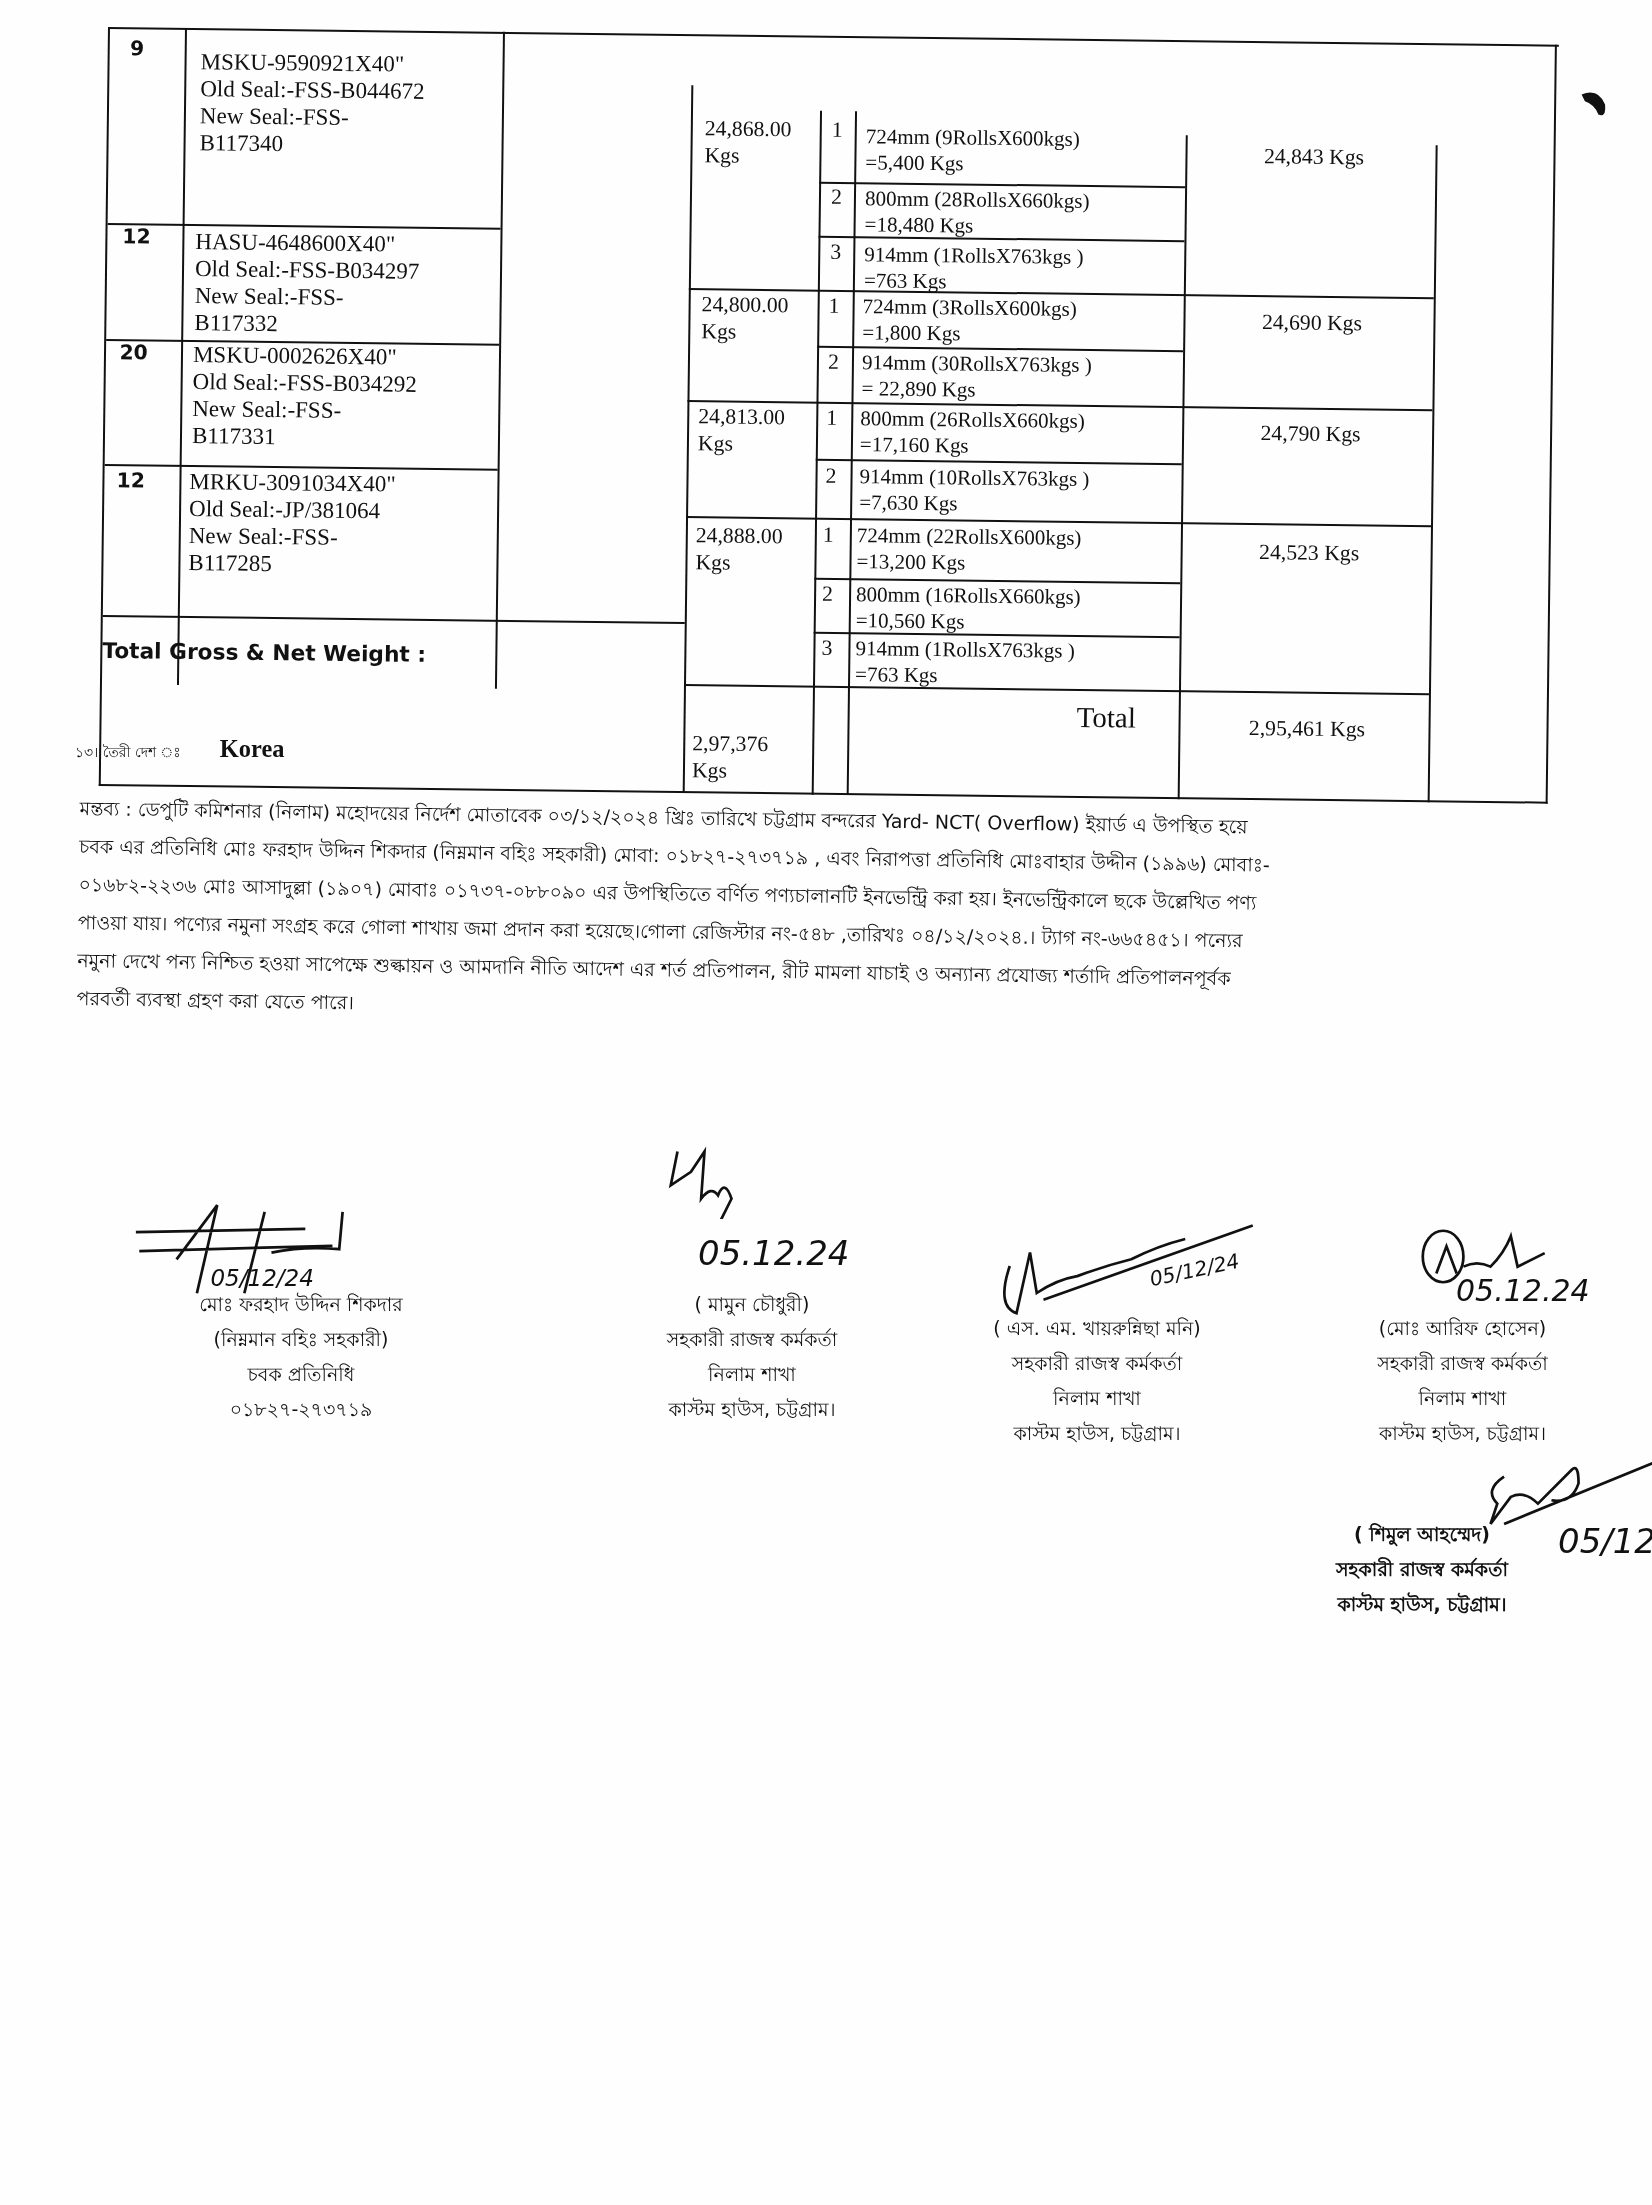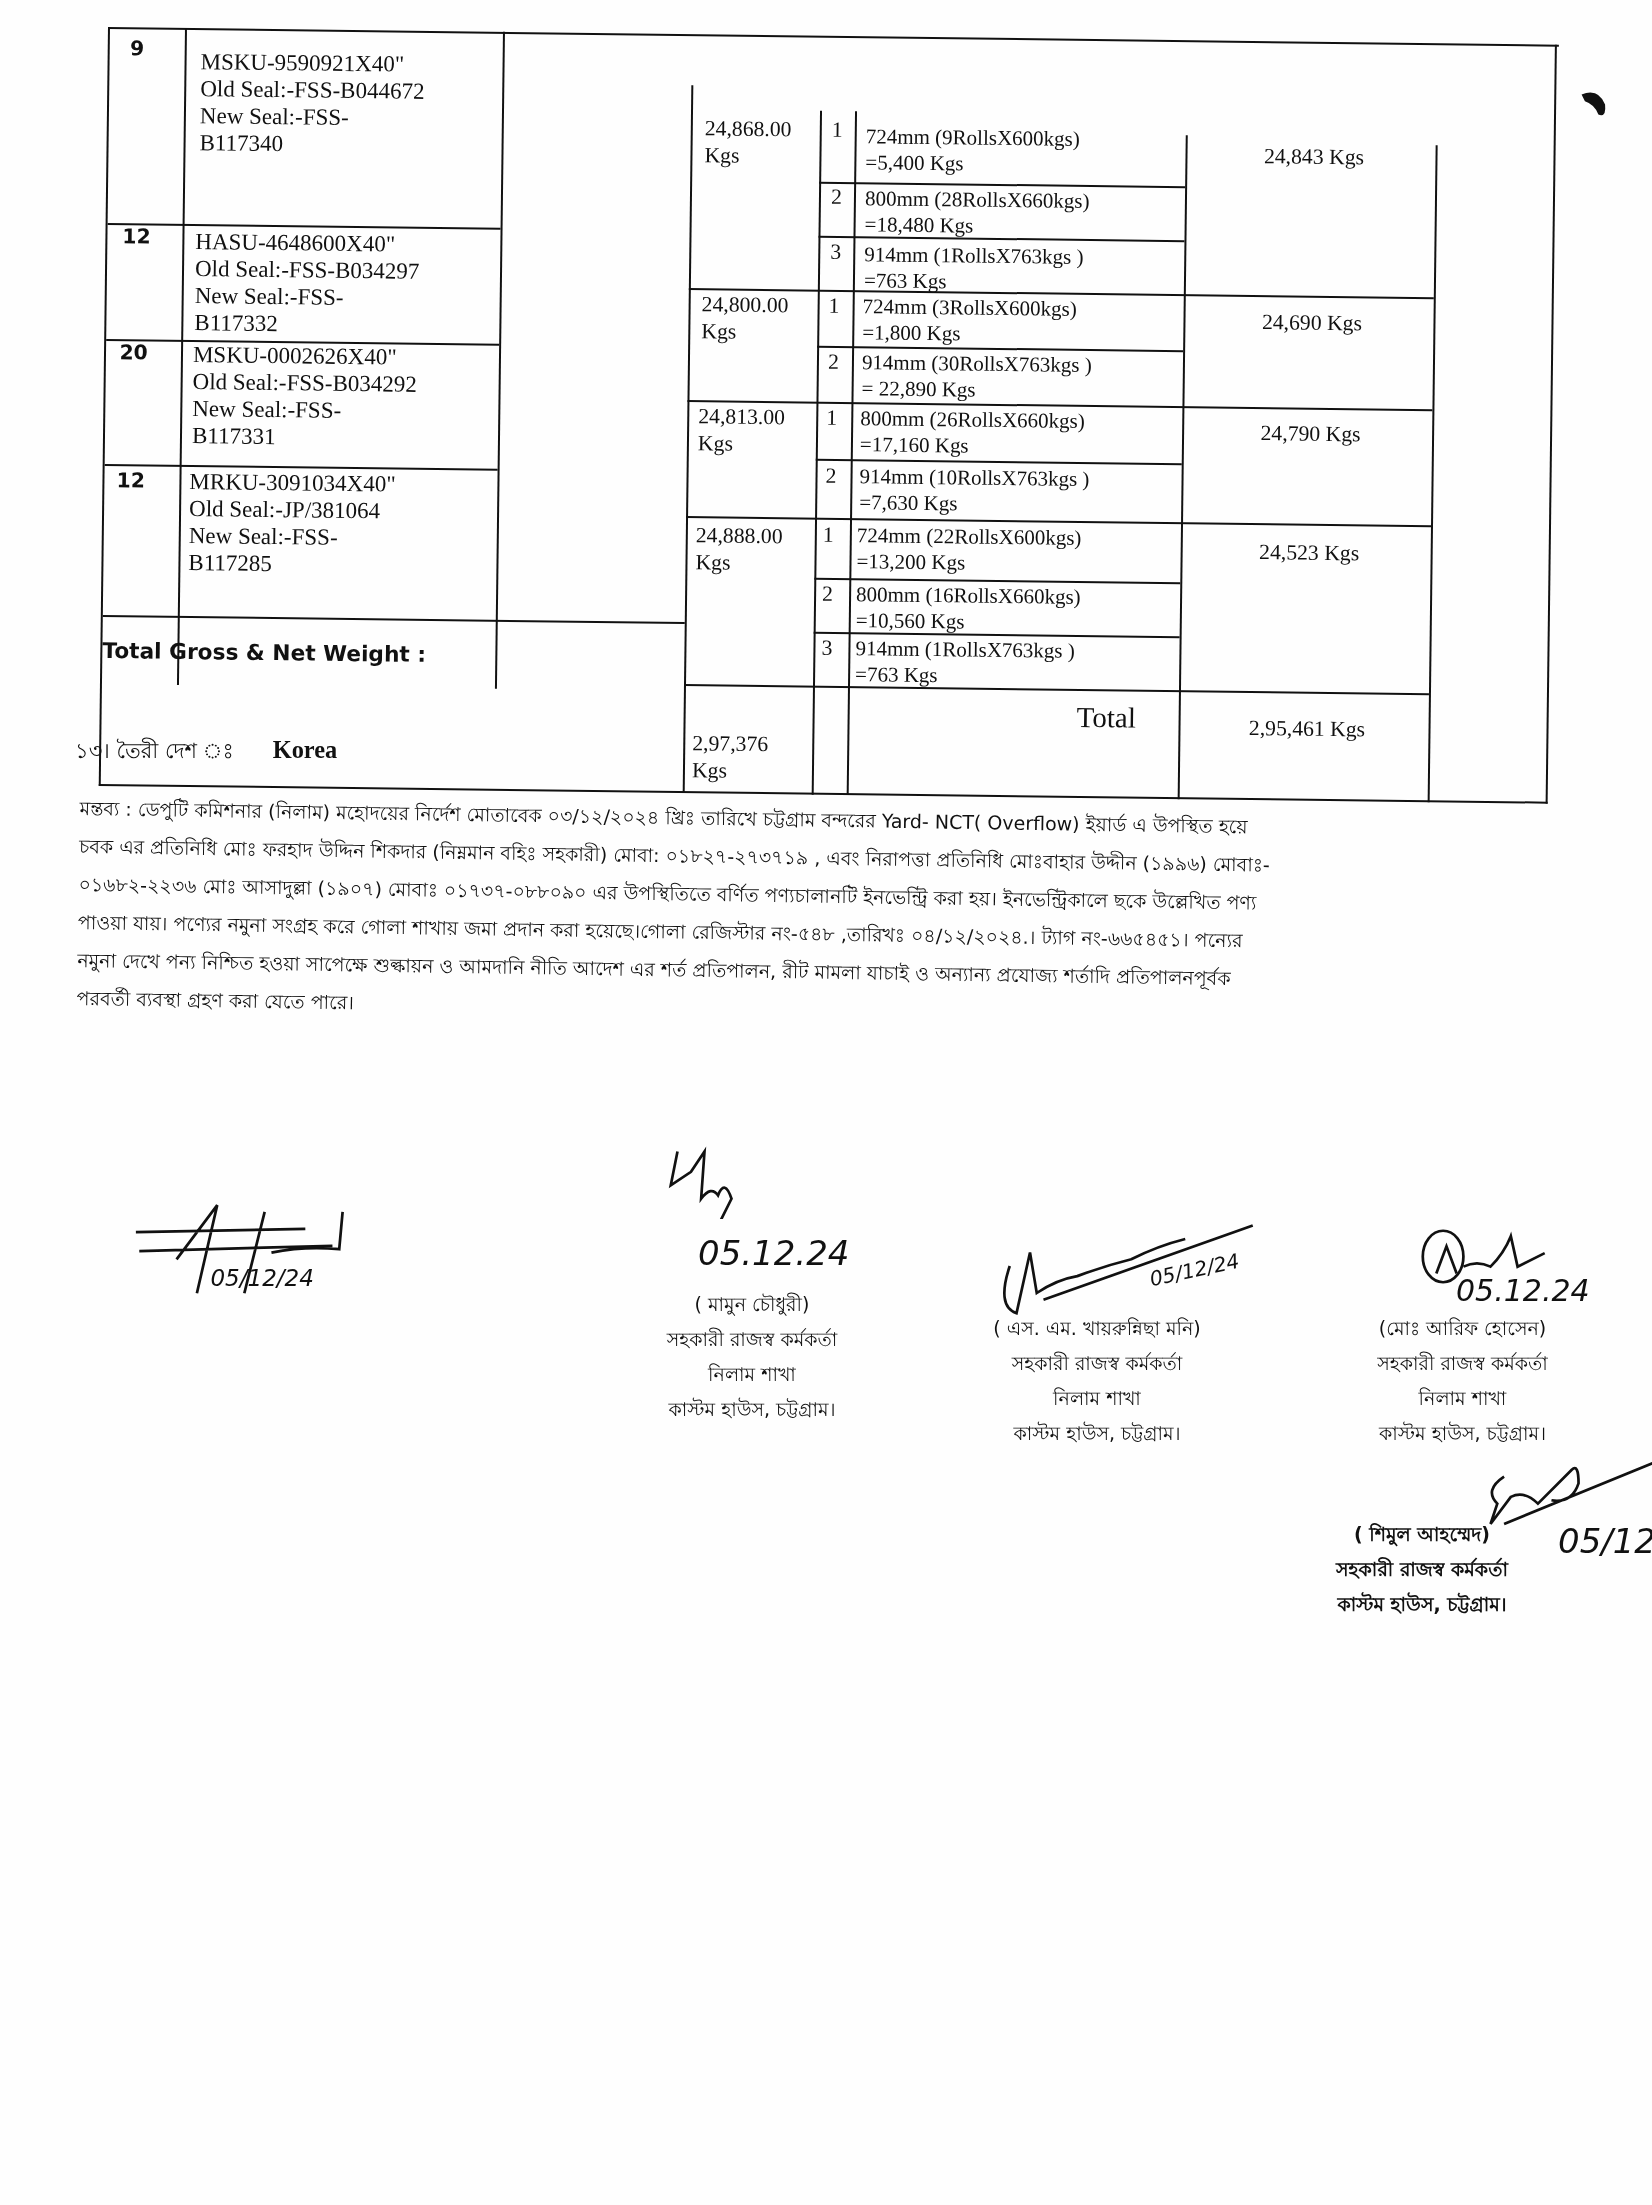"১৩। তৈরী দেশ ঃ" .country-row .label { font-size: 21px -> 14px }
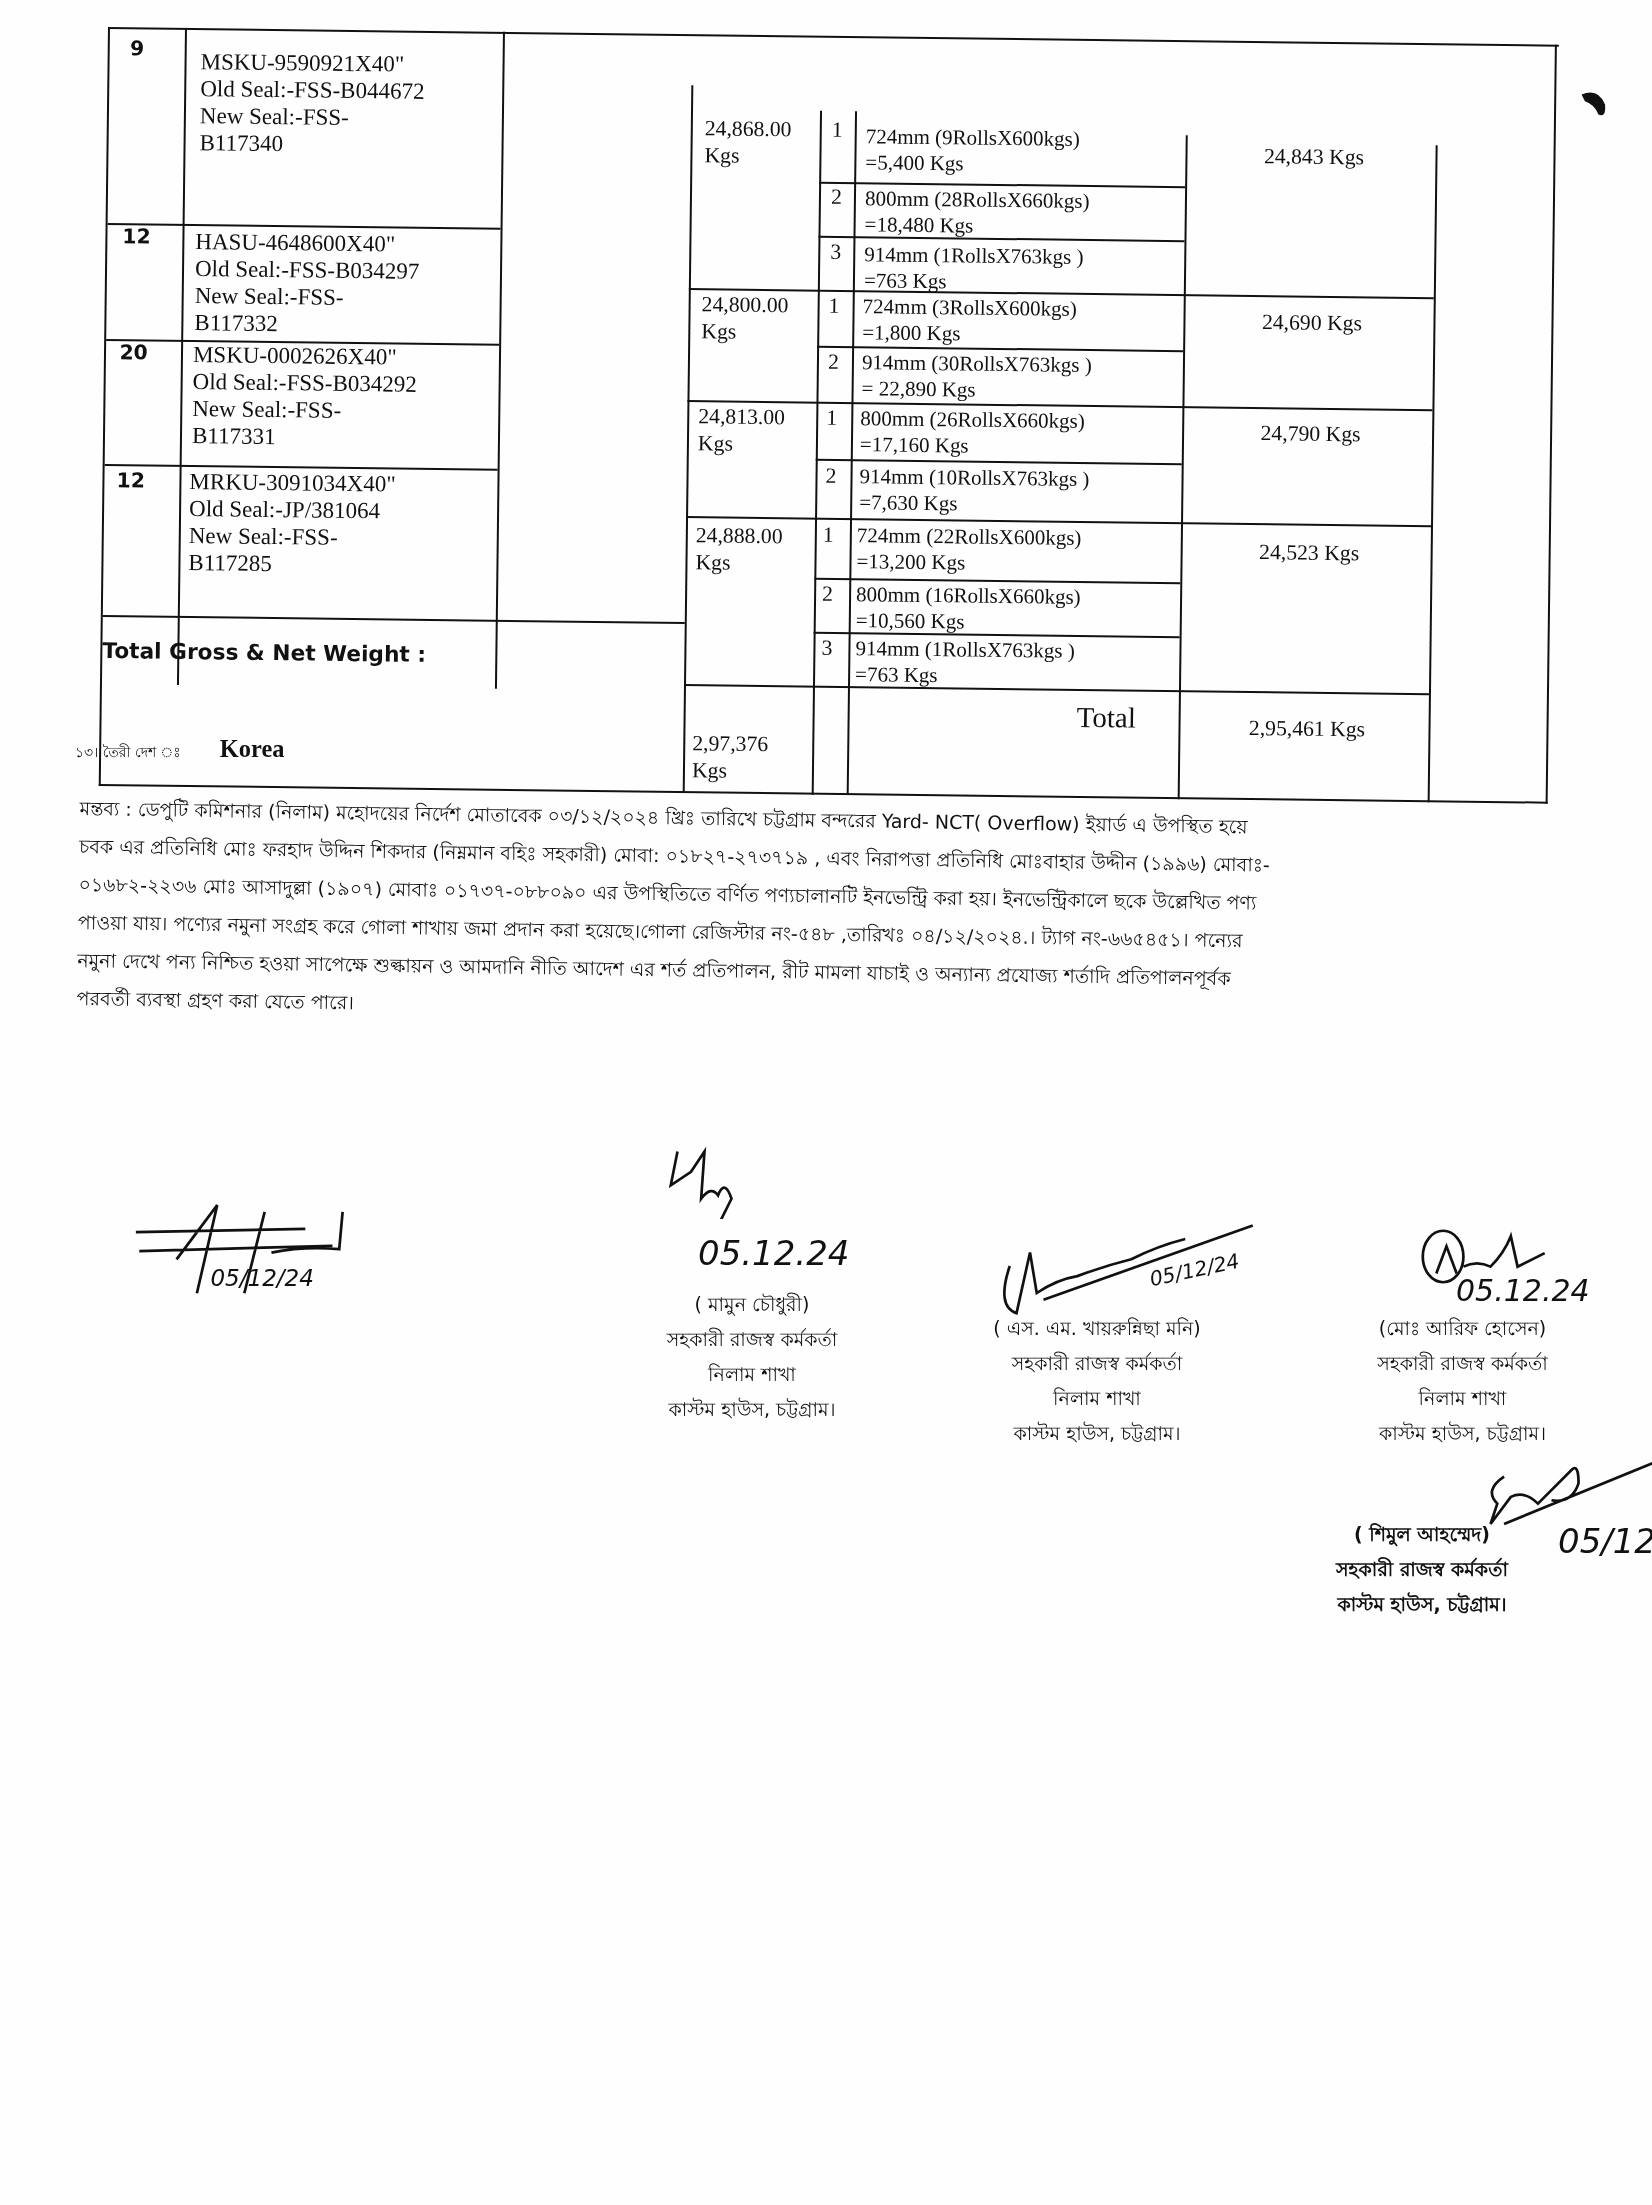"মোঃ ফরহাদ উদ্দিন শিকদার" div.sig-block { html: none -> <div> <div>মোঃ ফরহাদ উদ্দিন শিকদার</div> <div>(নিম্নমান বহিঃ সহকারী)</div> <div>চবক প্রতিনিধি</div> <div>০১৮২৭-২৭৩৭১৯</div> </div> }
